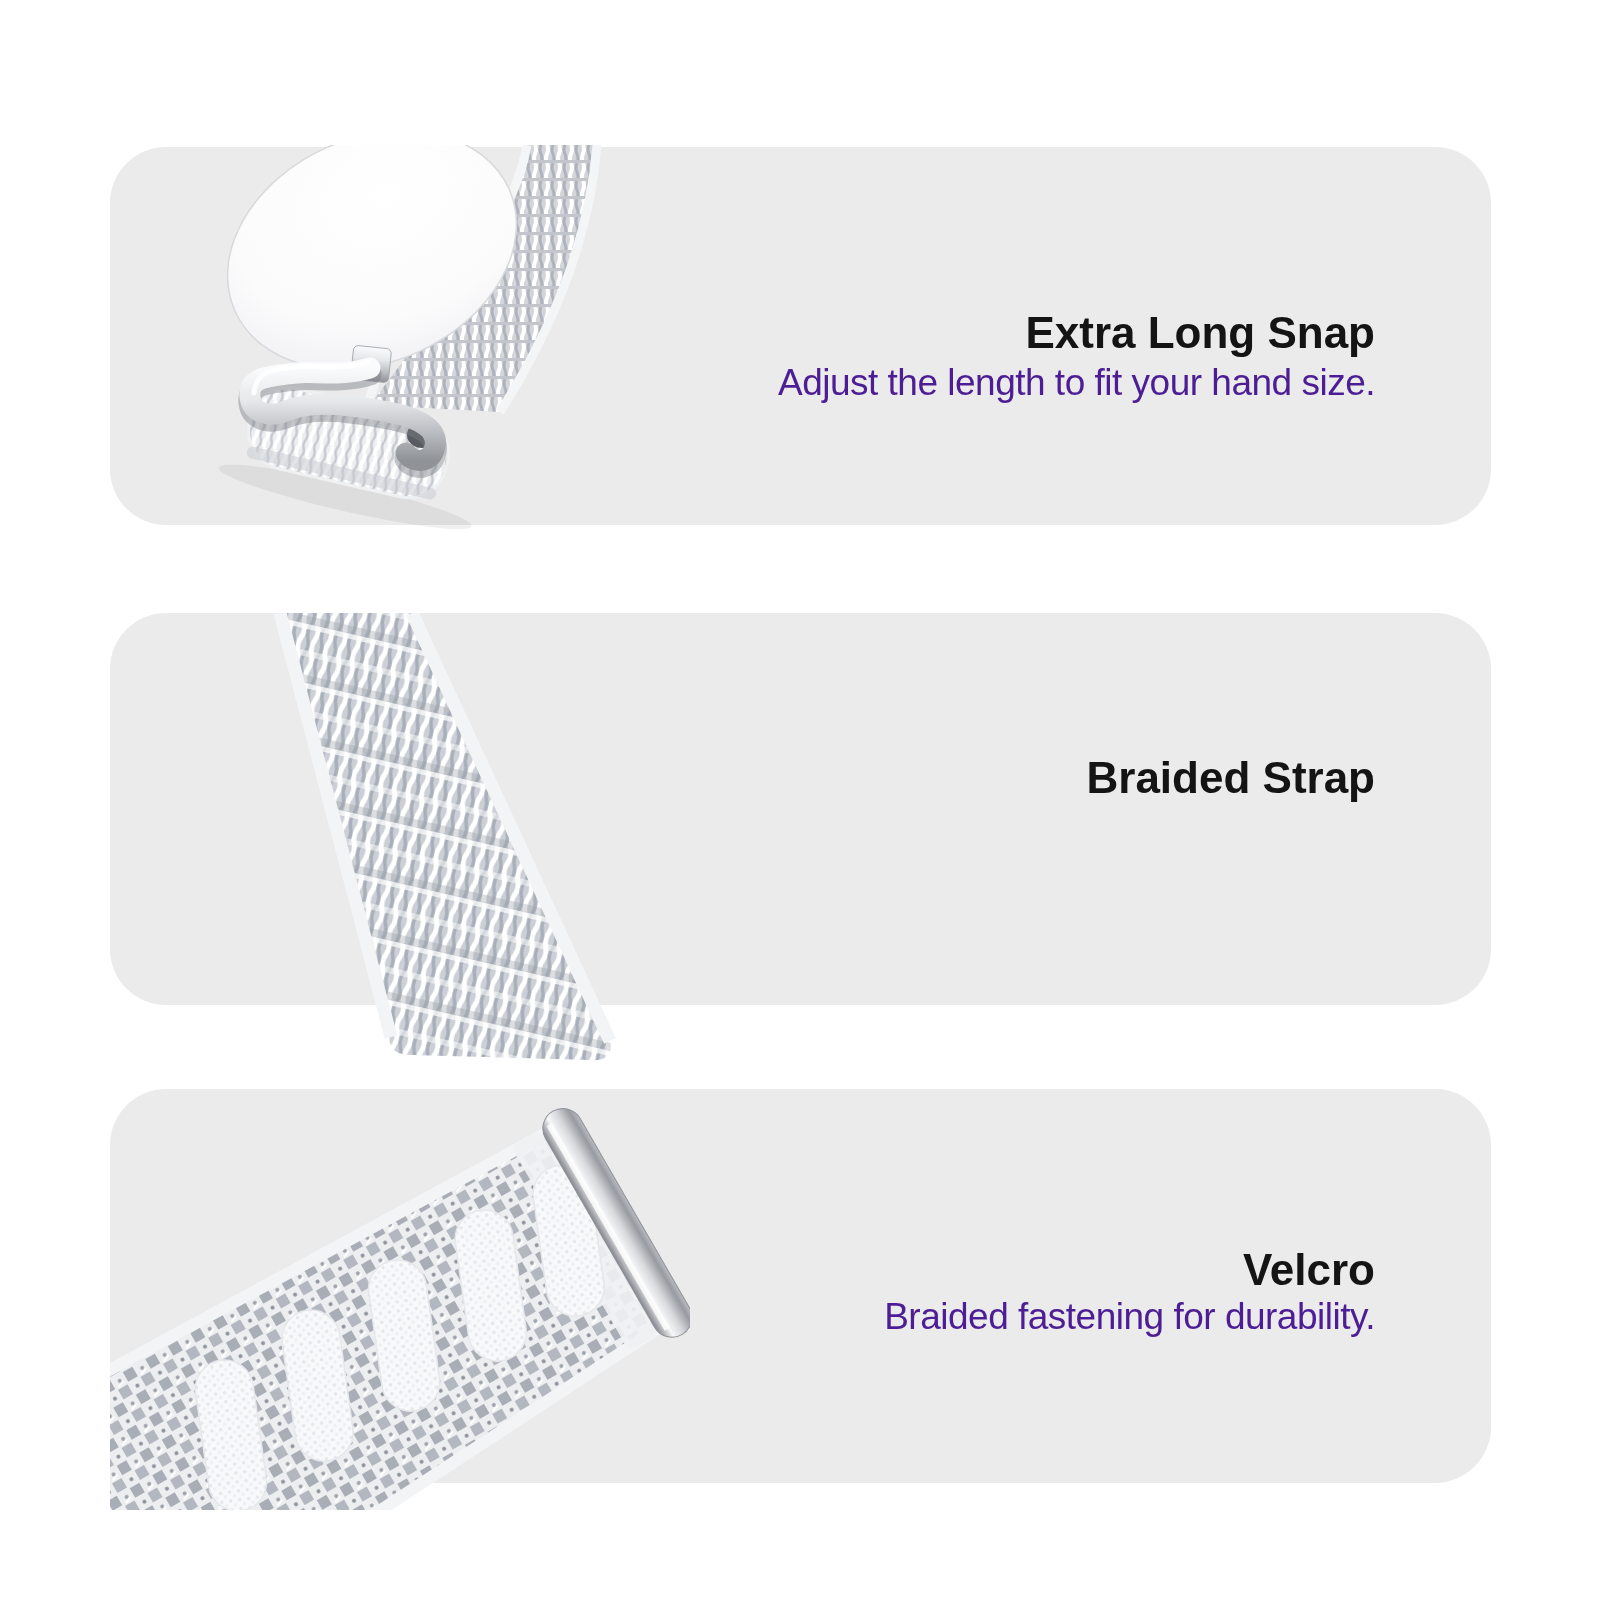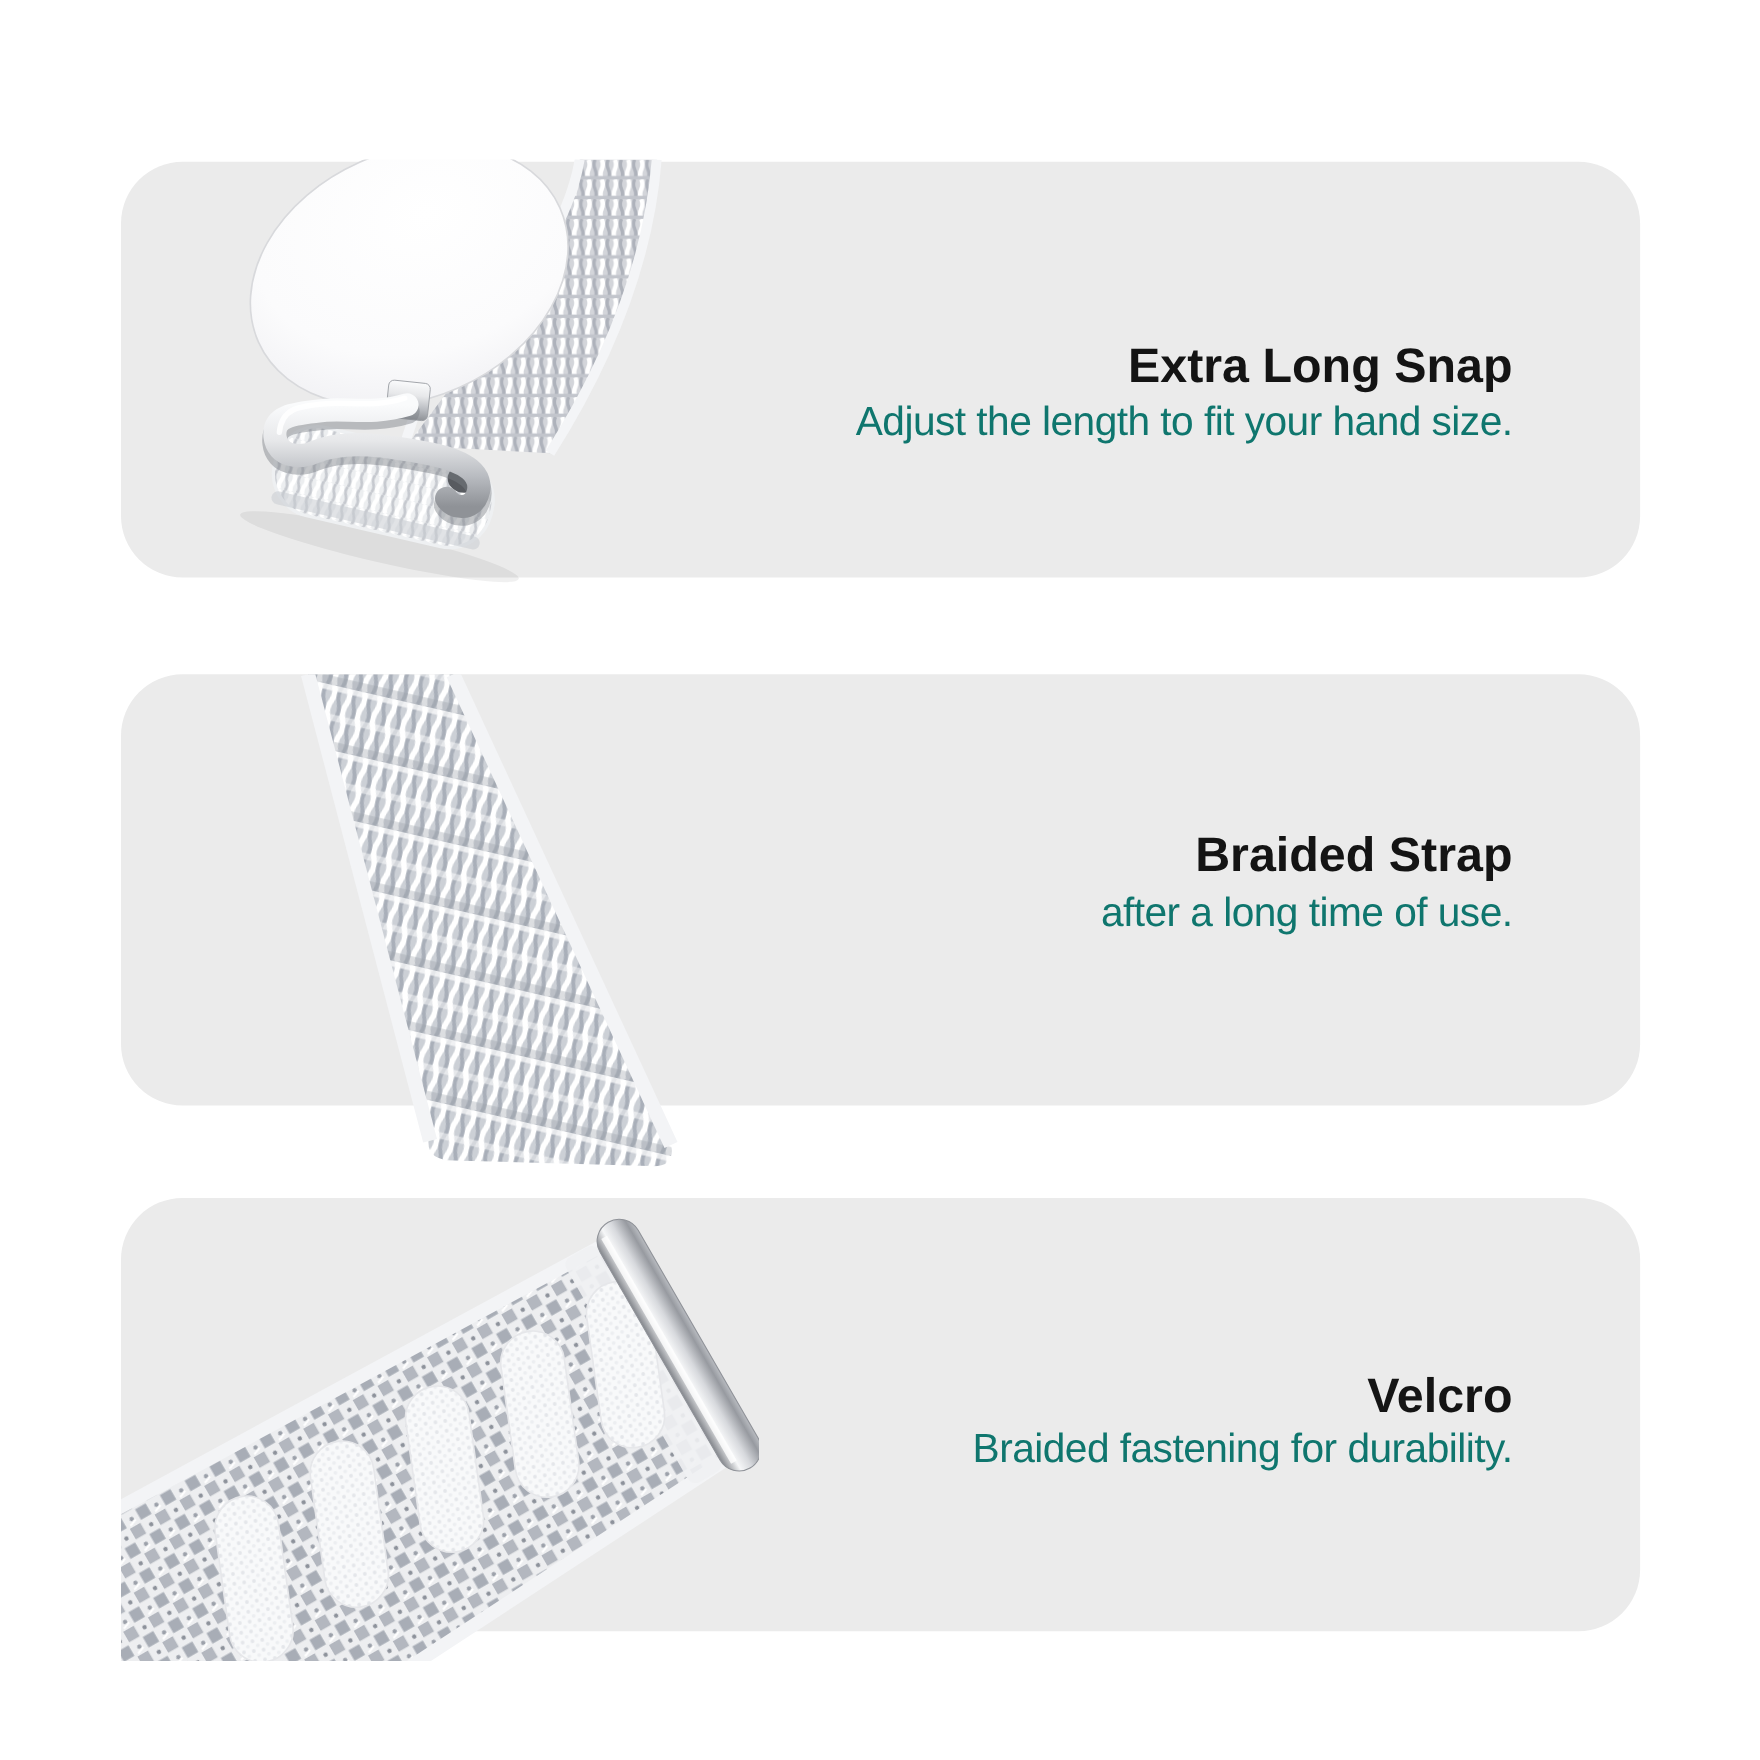"Adjust the length to fit" .desc { color: #0f766e -> #4c1d95 }
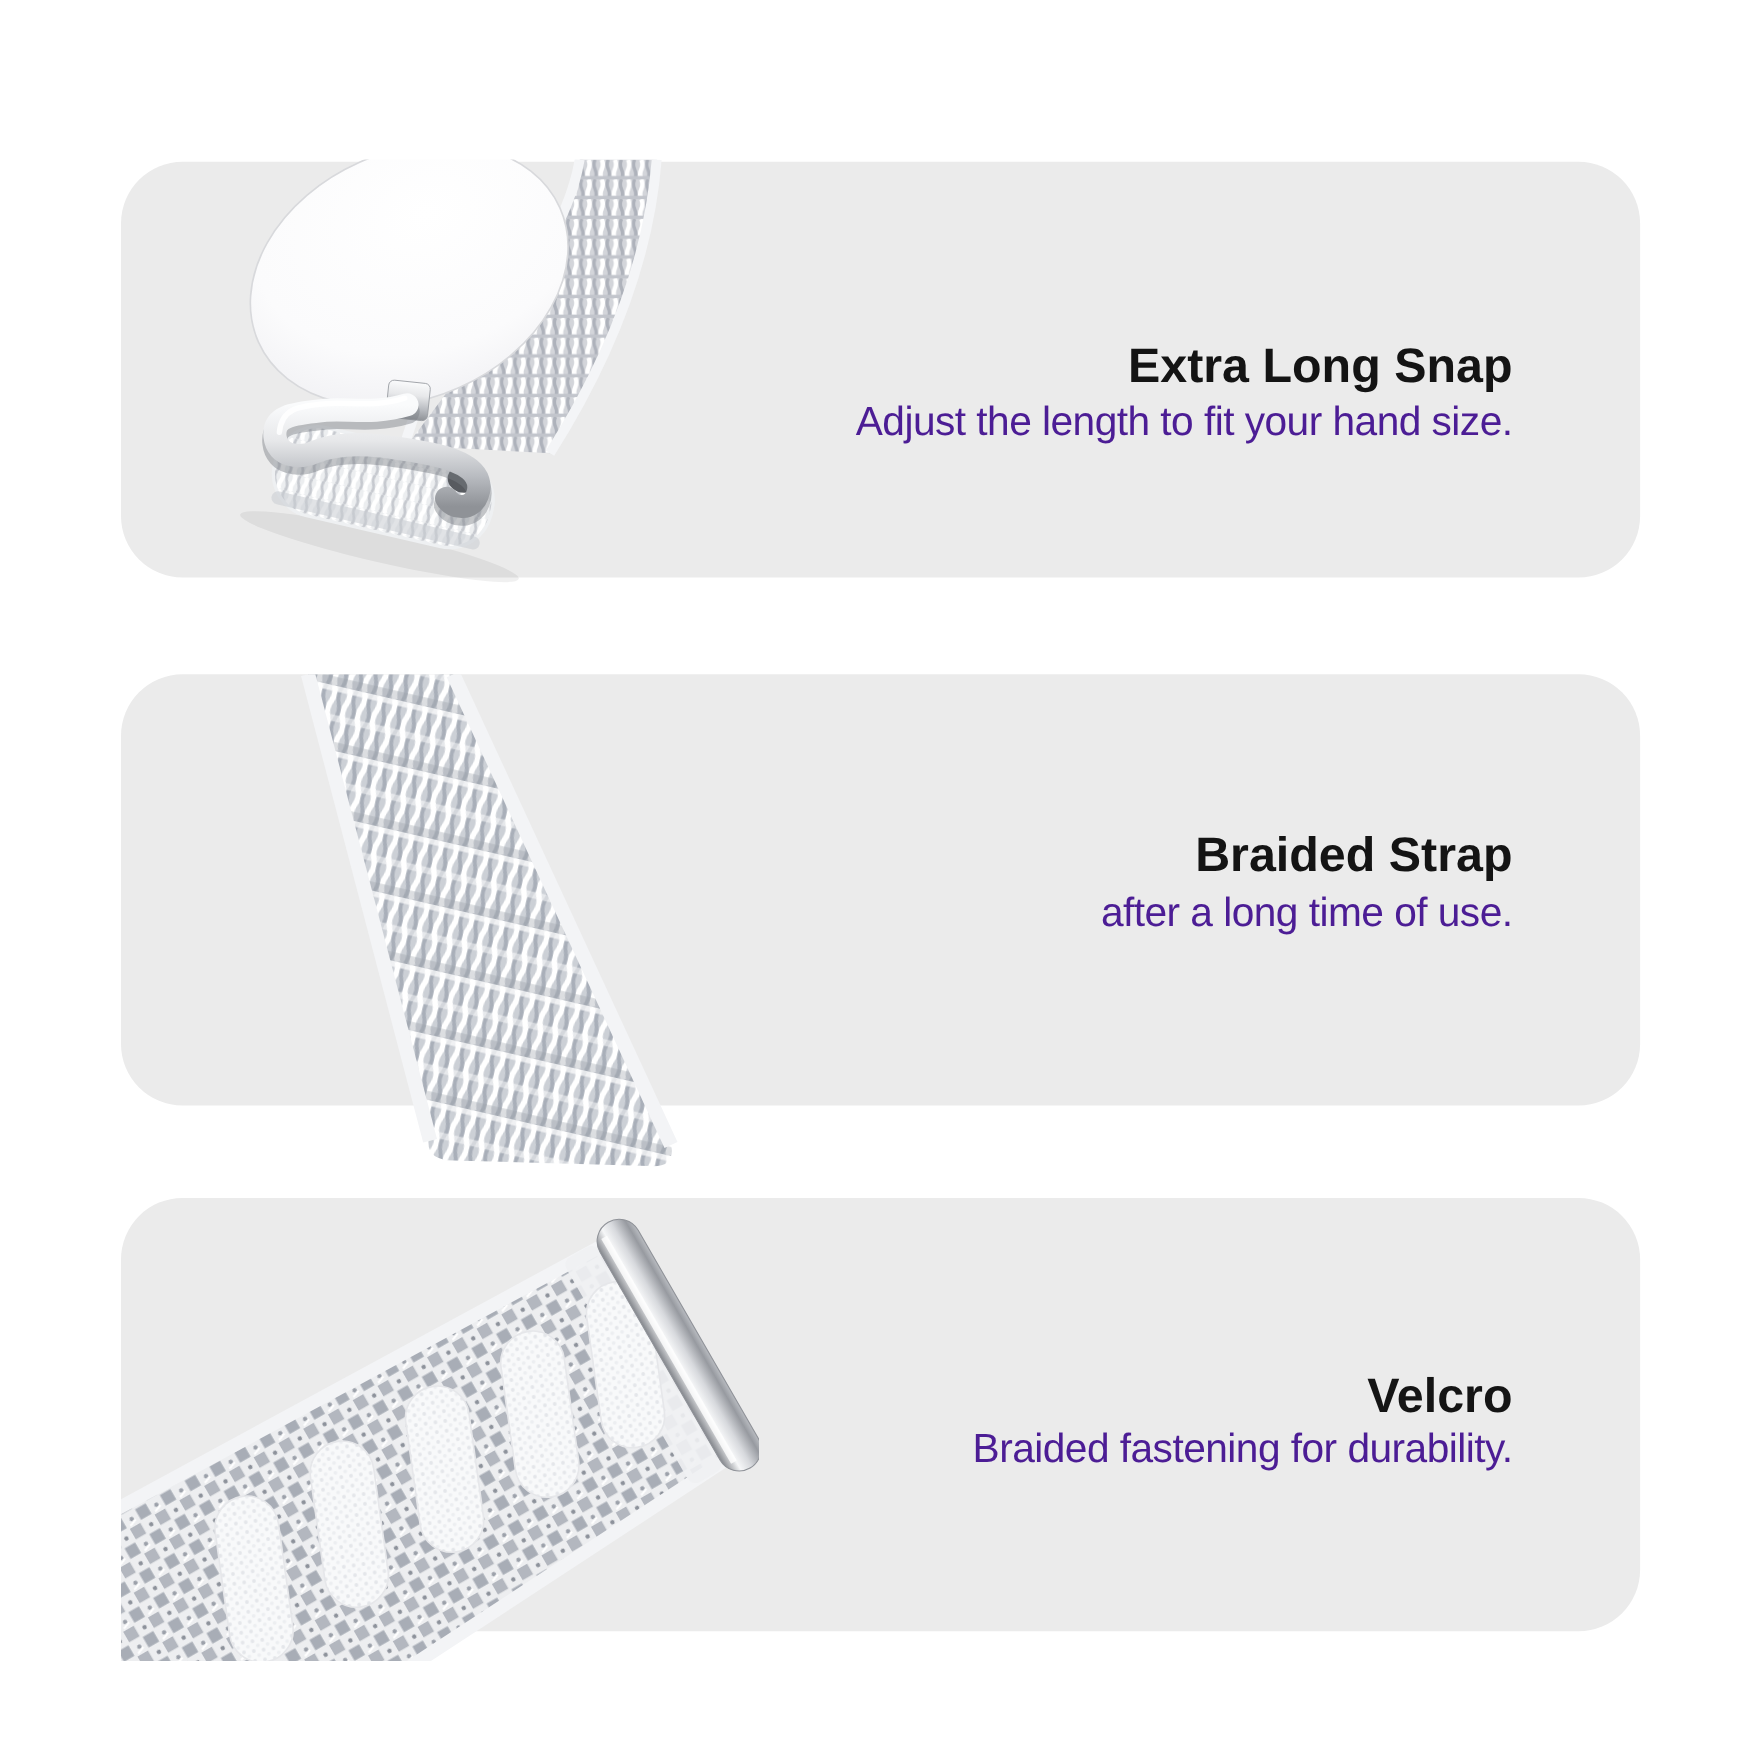"after a long time of" div { html: <div>after a long time of use.</div> -> none }
